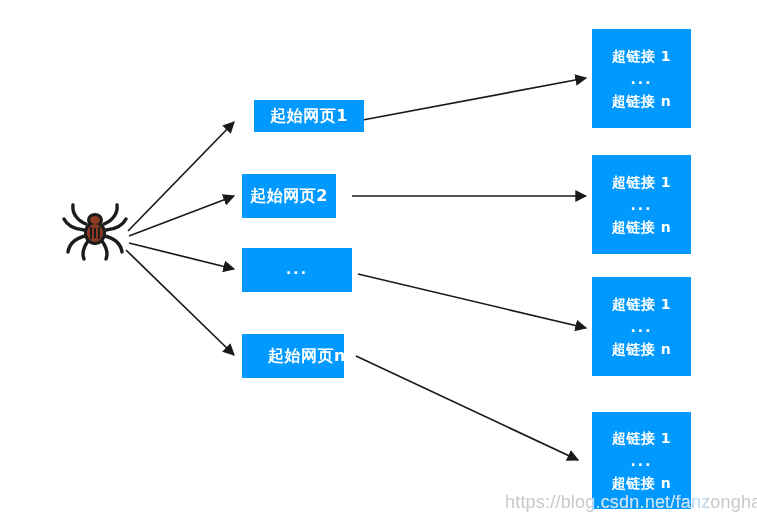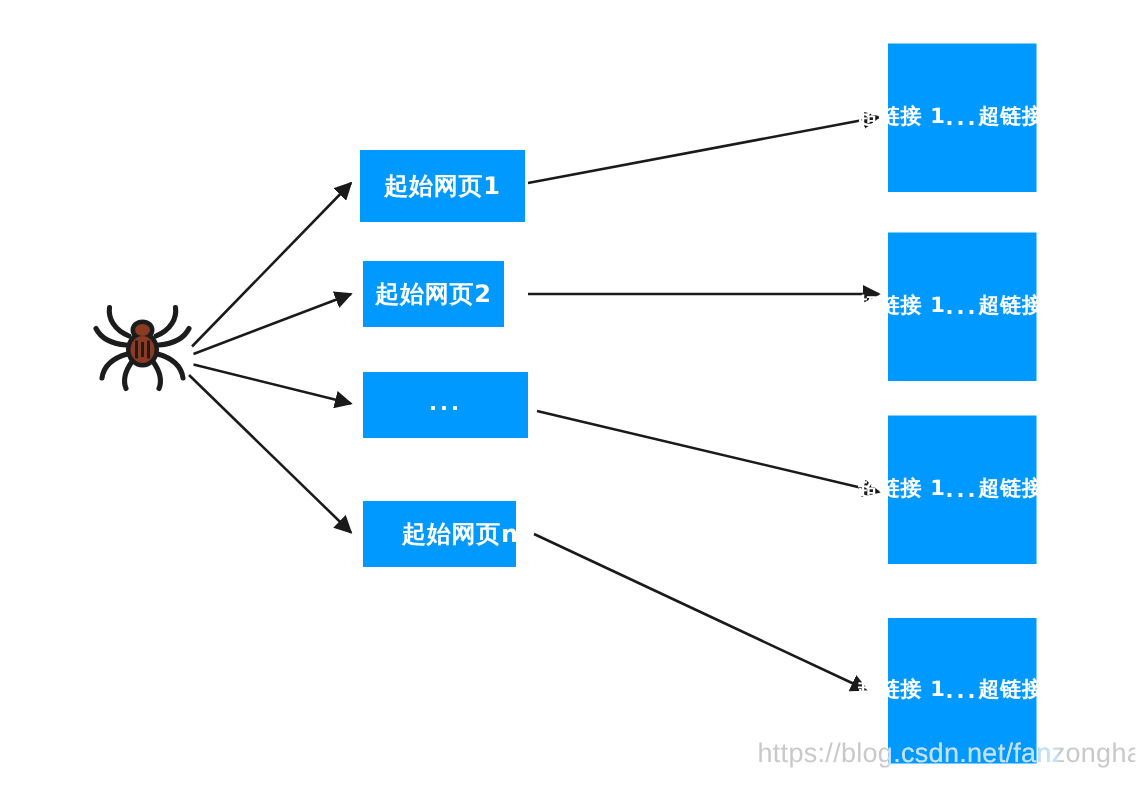"超链接 1" .node { flex-direction: row -> column }
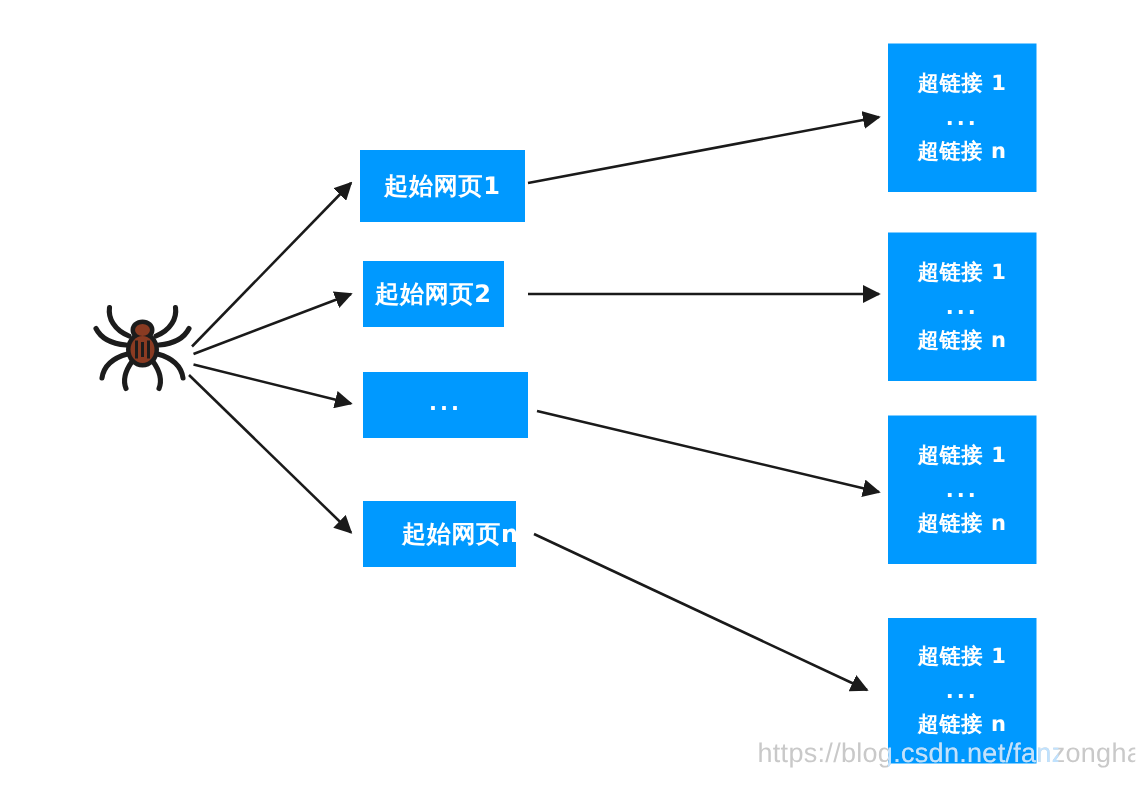"起始网页1" div.node { height: 48px -> 32px; left: 240px -> 254px }
